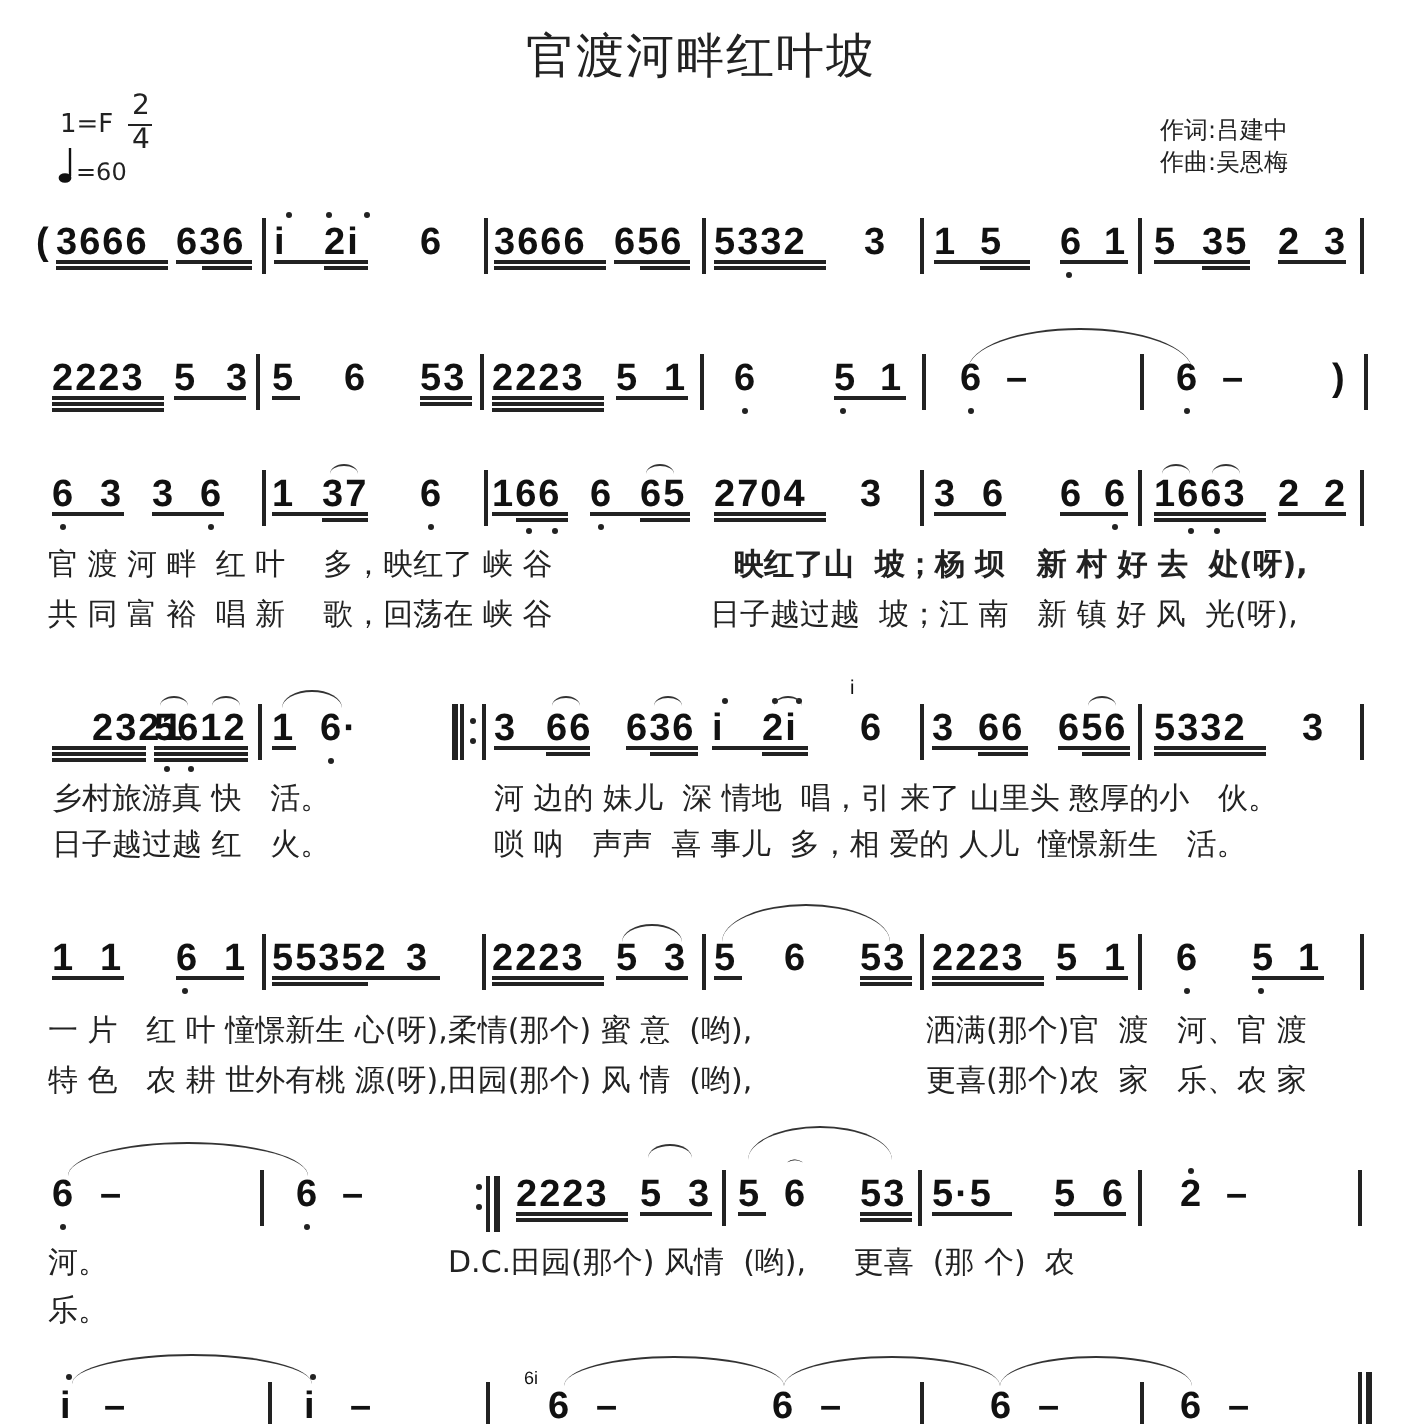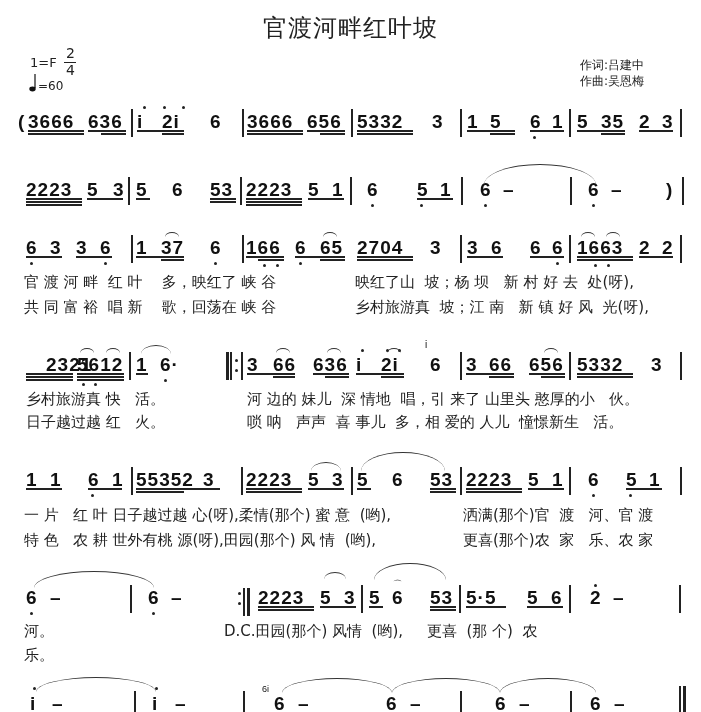"映红了山 坡；杨 坝 新 村" div.lyr { font-weight: none -> bold; left: 355px -> 367px }
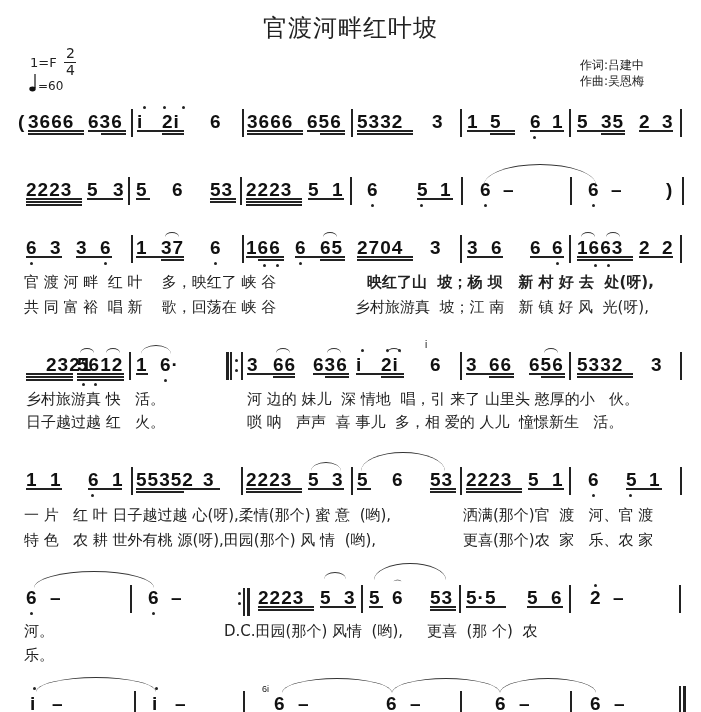"乡村旅游真 坡；江 南 新 镇" div.lyr { text: 乡村旅游真 -> 日子越过越 }
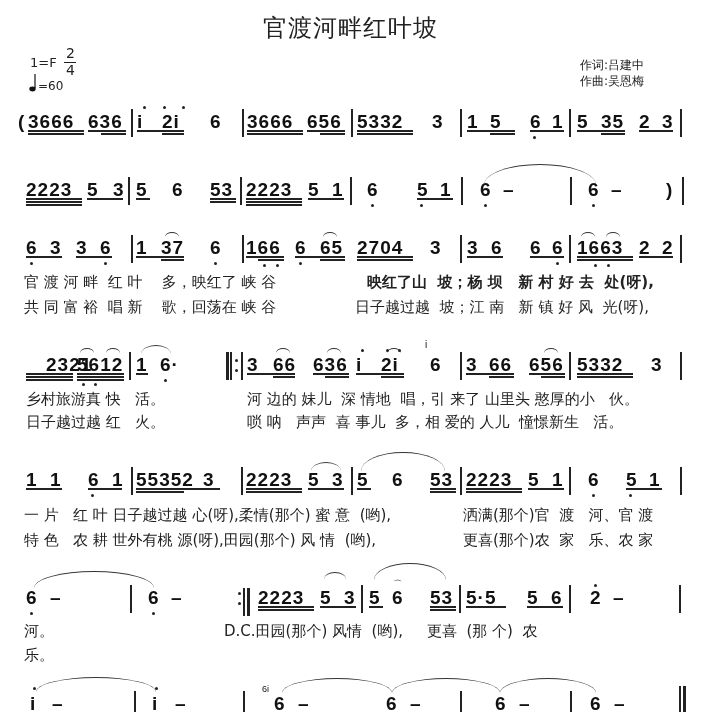"一 片 红 叶 日子越过越" div.lyr { text: 日子越过越 -> 憧憬新生 }
